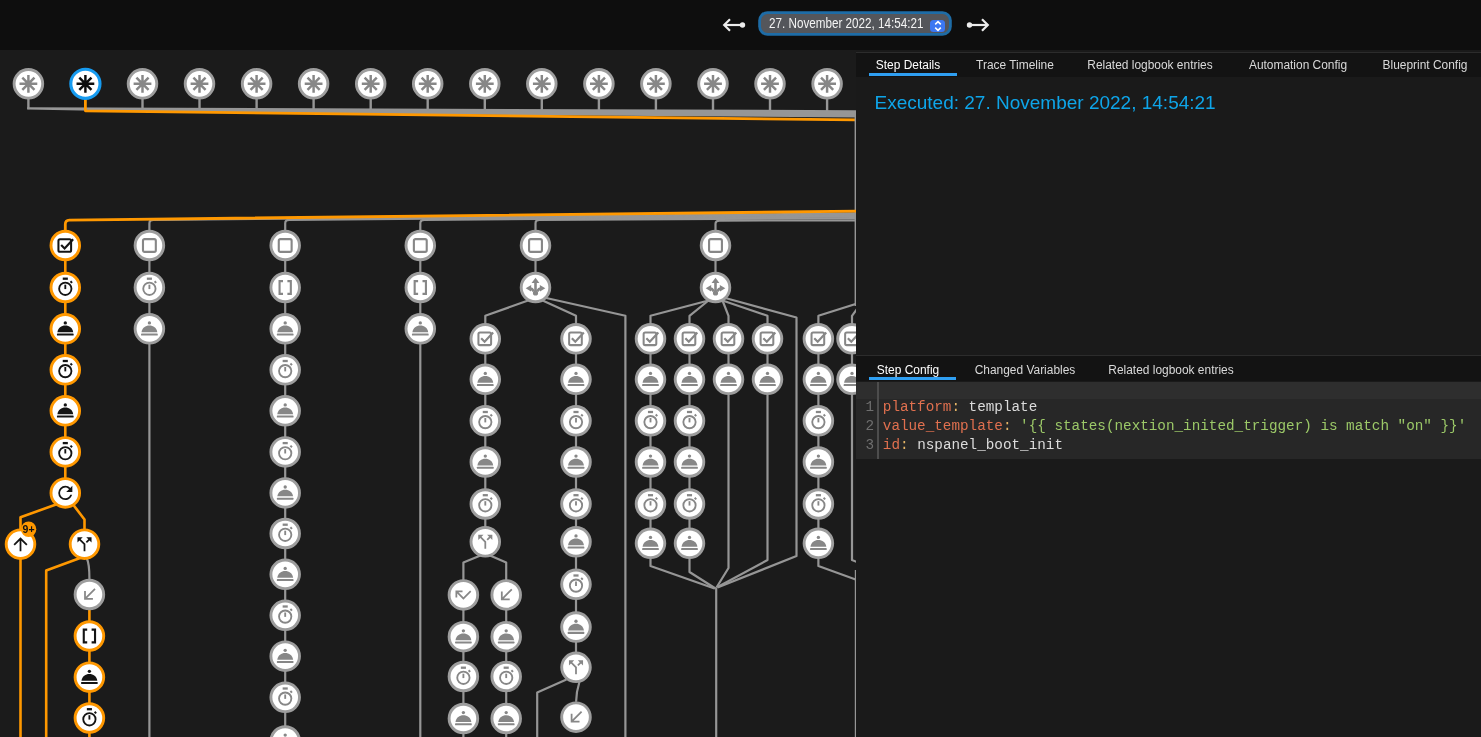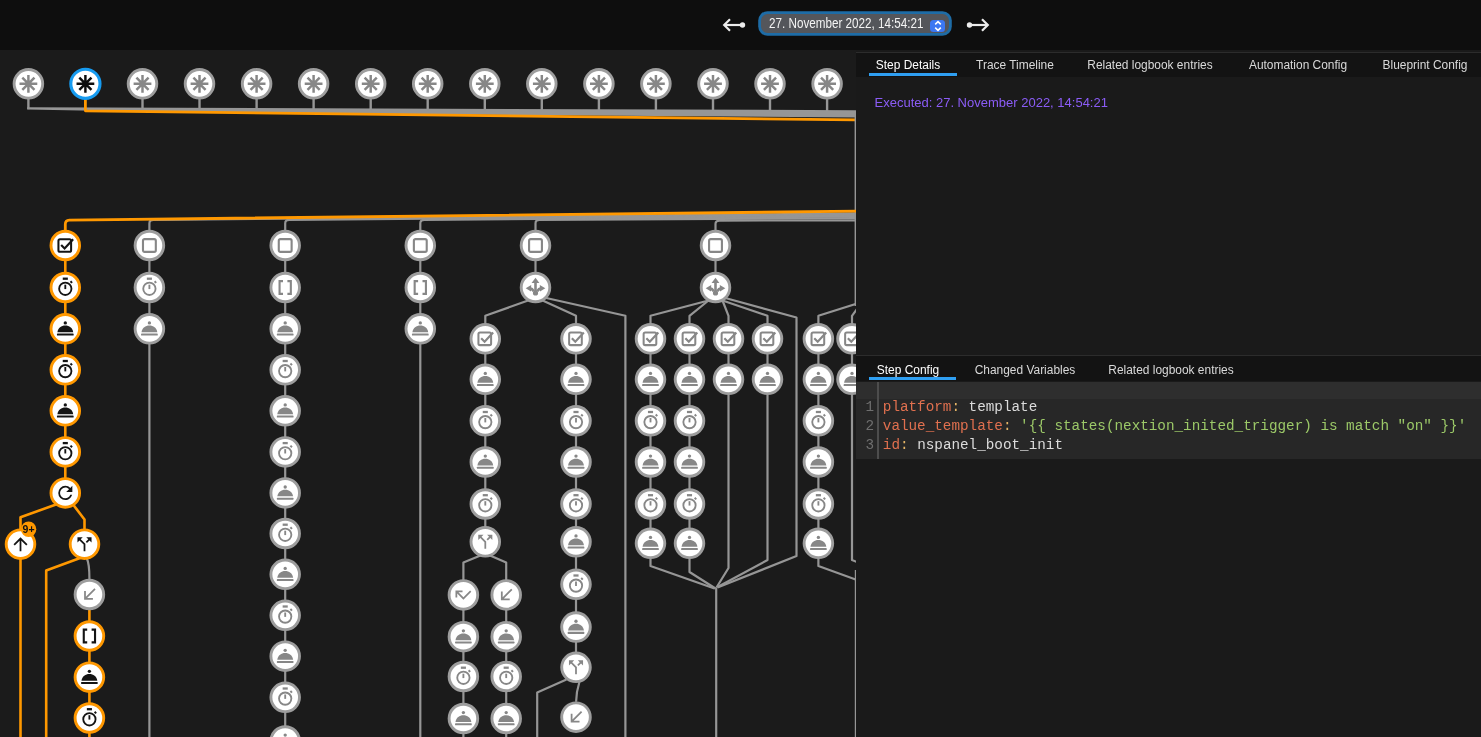"Executed: 27. November 2022, 14:54:21" div { color: #8b5cf6 -> #0ea5e9; font-size: 13px -> 19px }
